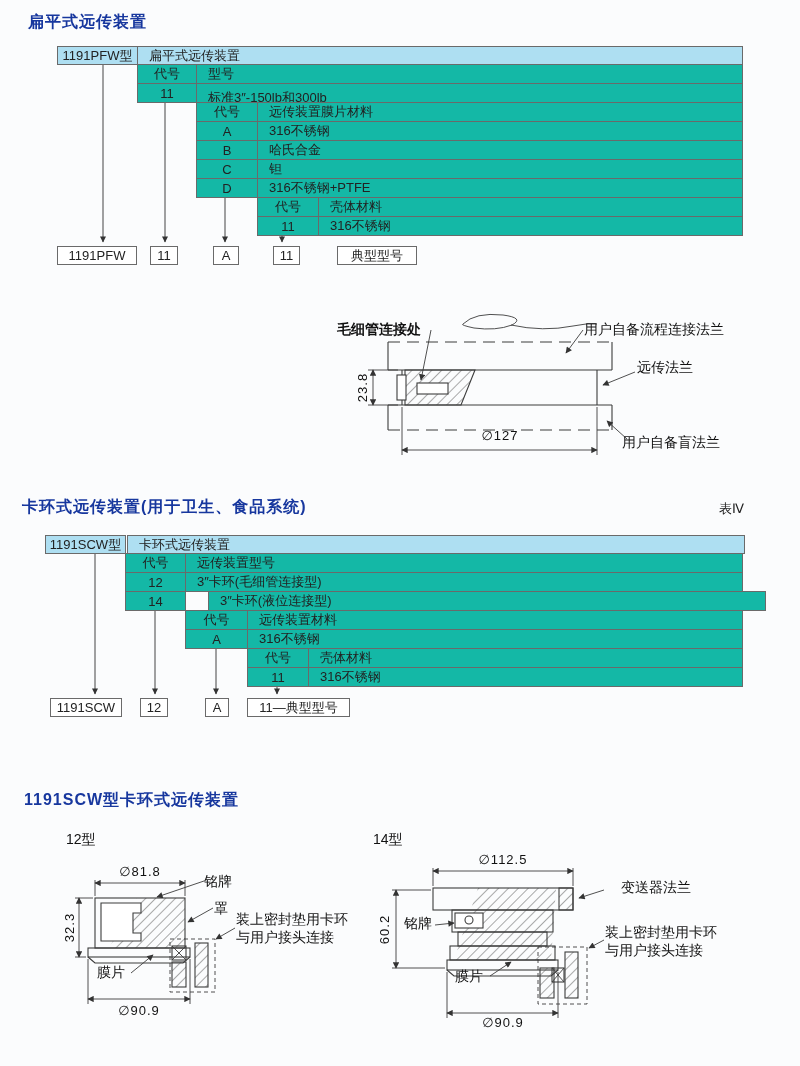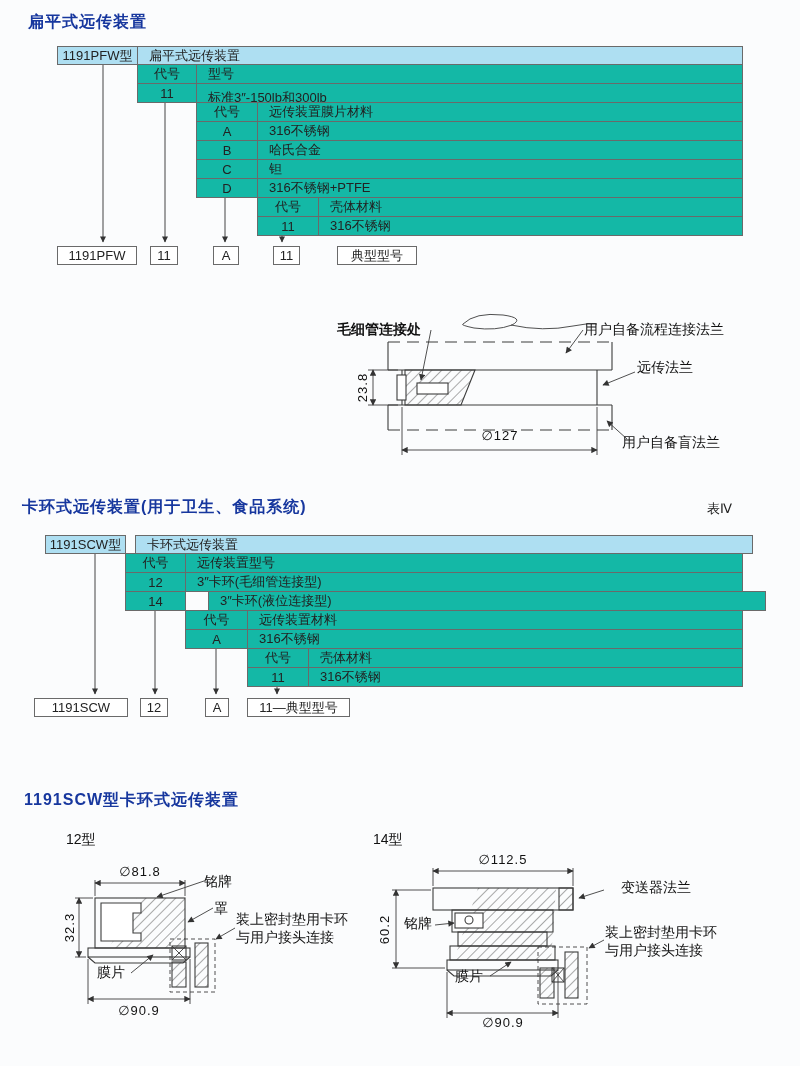"表Ⅳ" .tbl-ref { margin-left: none -> 12px }
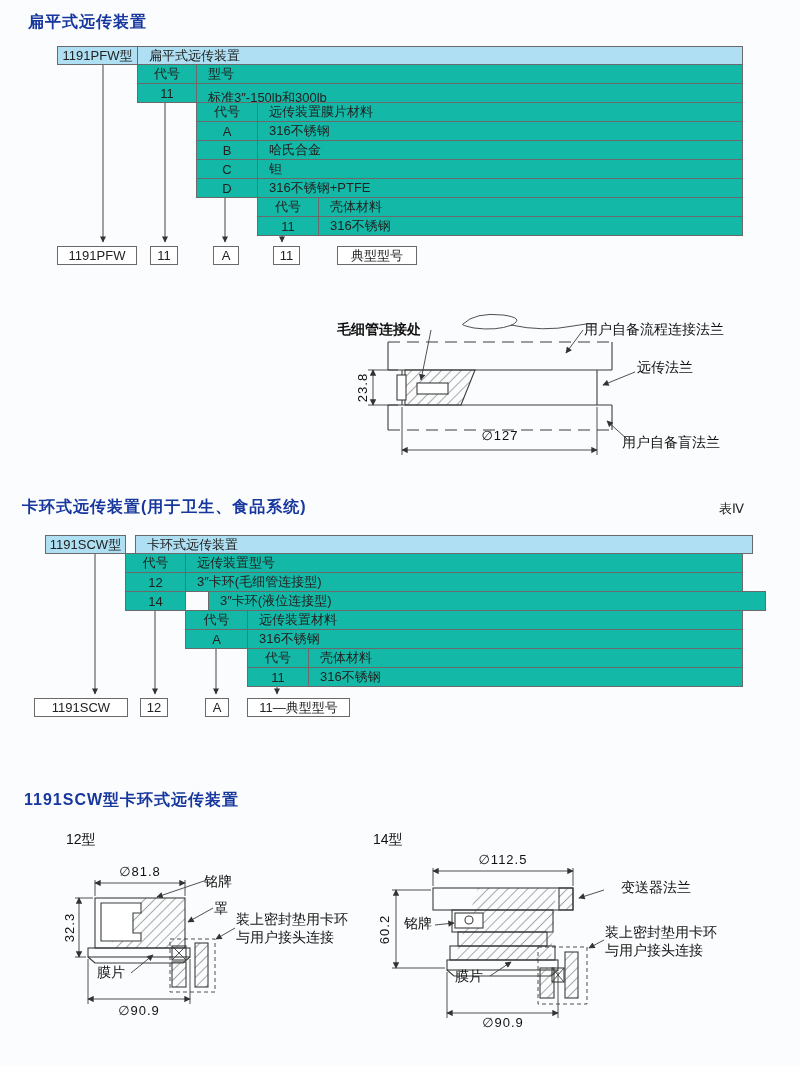"卡环式远传装置" div.cell { left: 135px -> 127px }
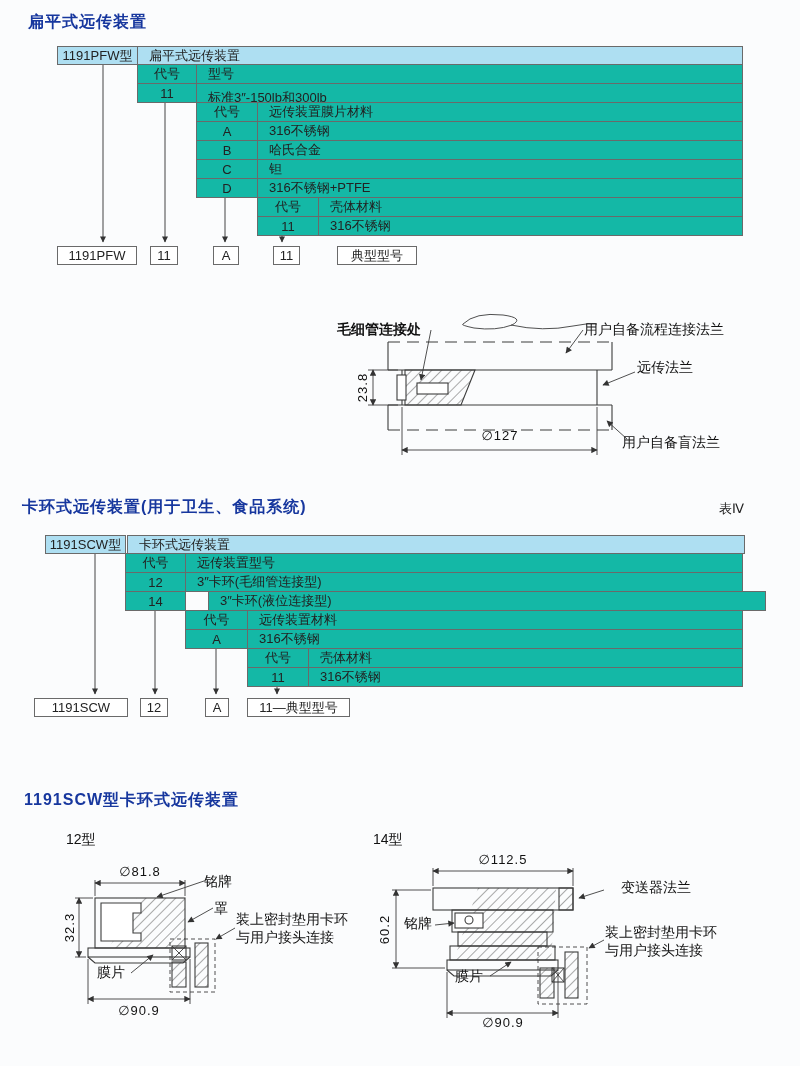"1191SCW" div.codebox { left: 34px -> 50px; width: 94px -> 72px }
